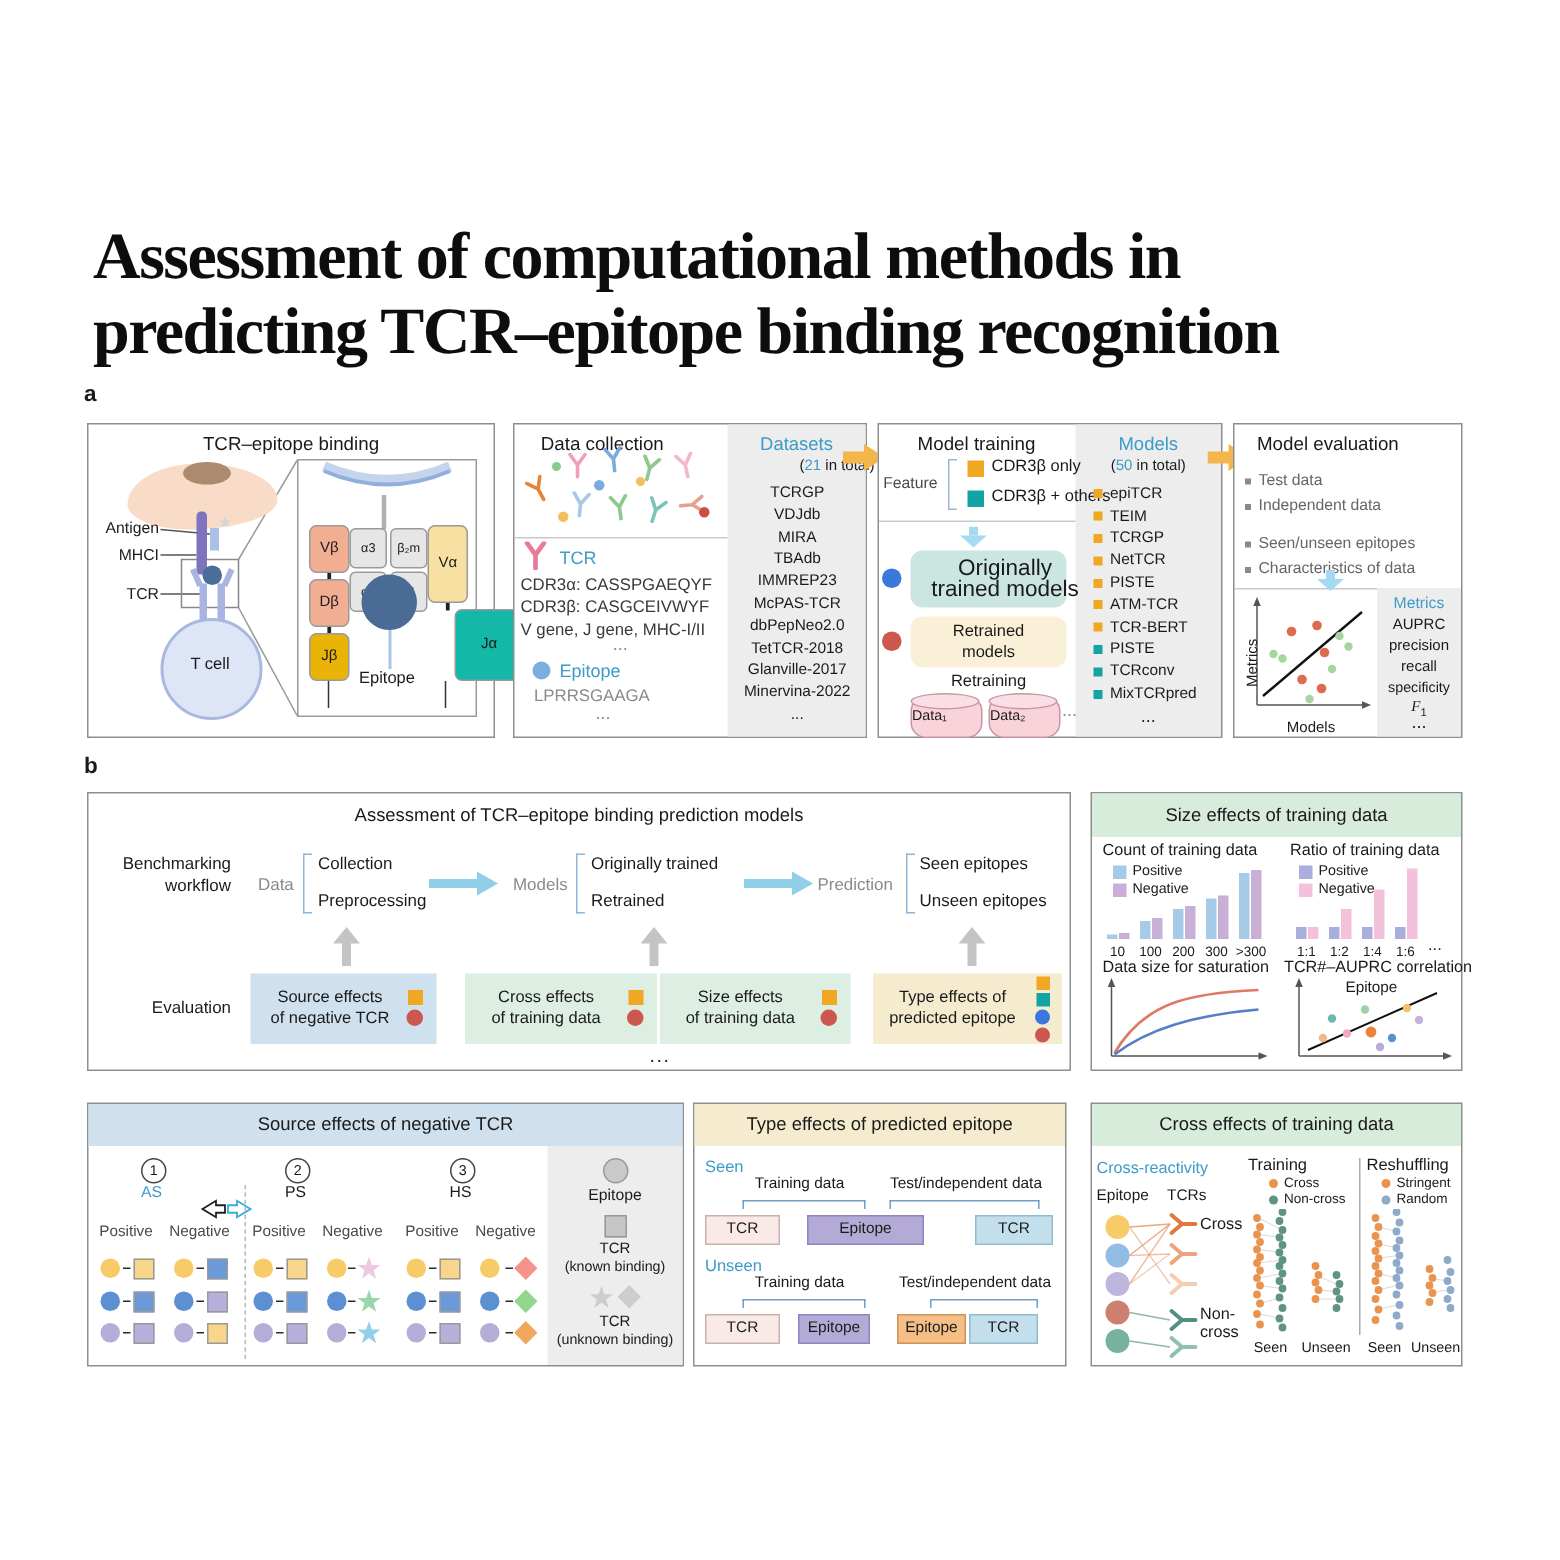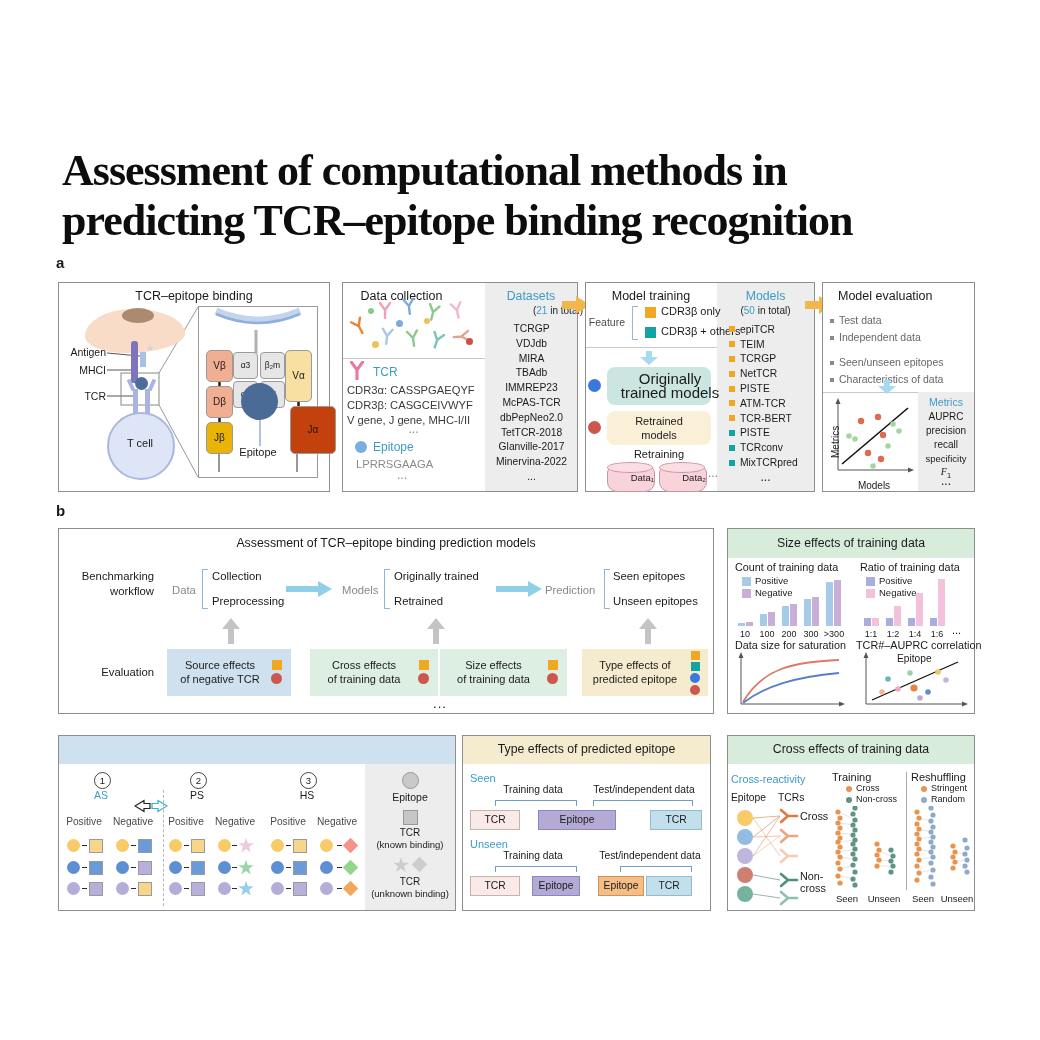"Jα" div.chainbox { background: #c2410c -> #14b8a6; left: 290px -> 303px }
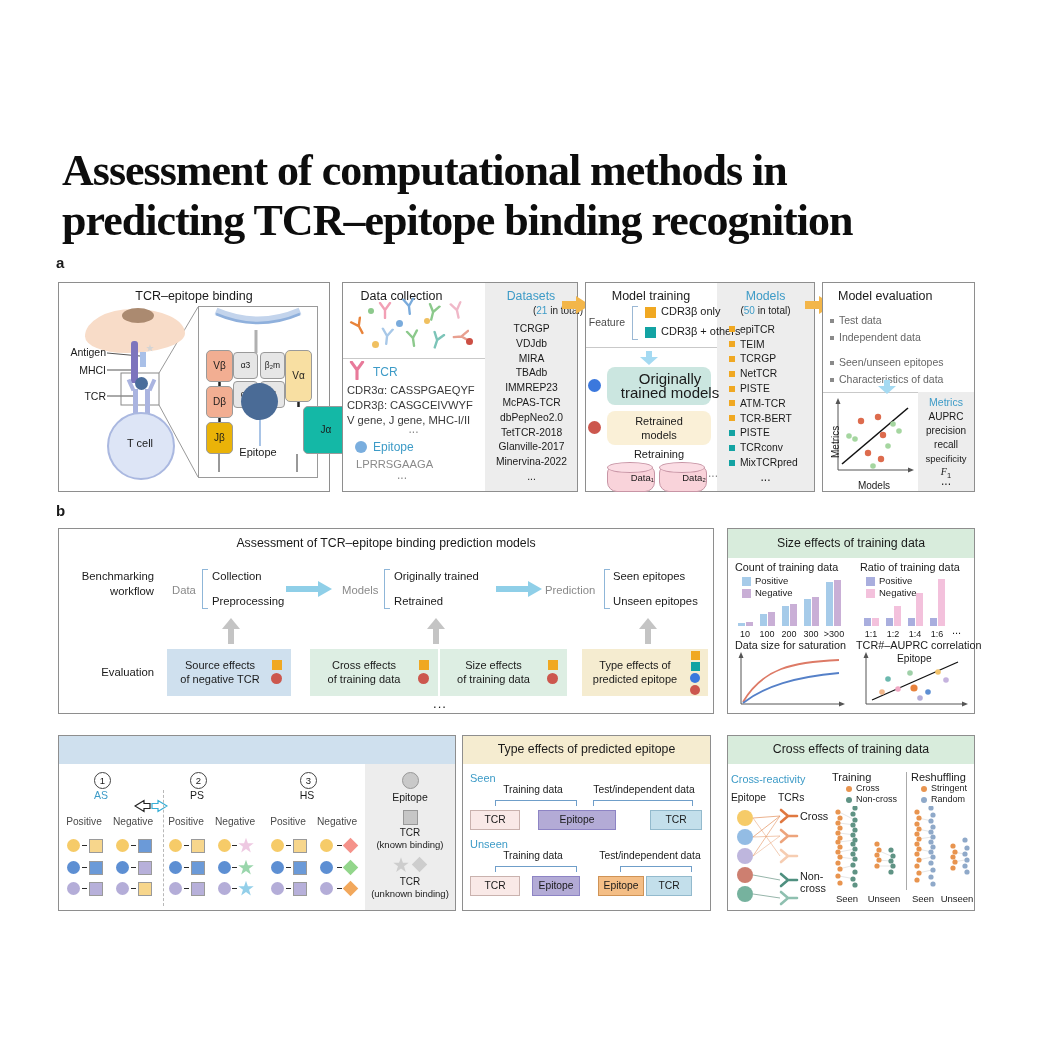"Data₁" .cyl { text-align: right -> left }
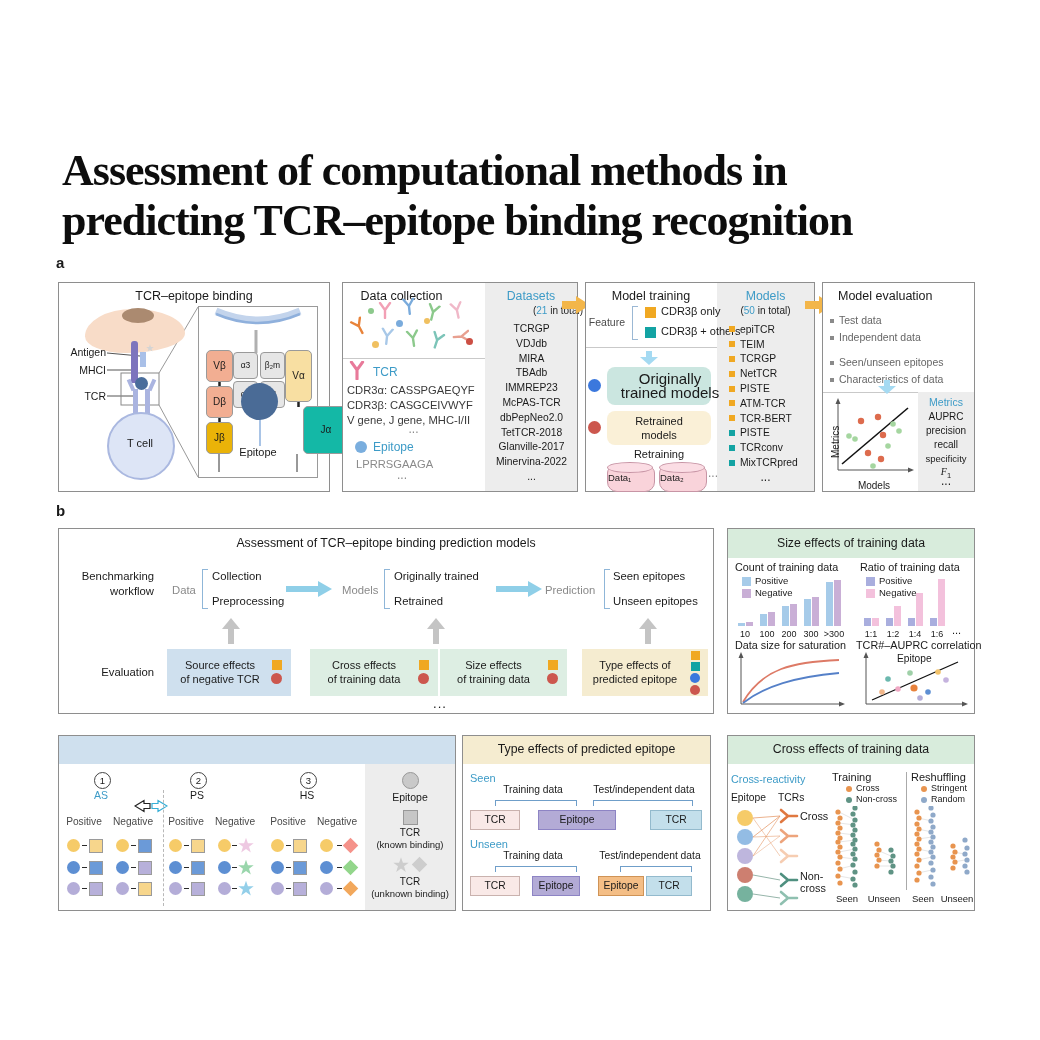"Source effects of negative TCR" div.t { html: none -> <div>Source effects of negative TCR</div> }
